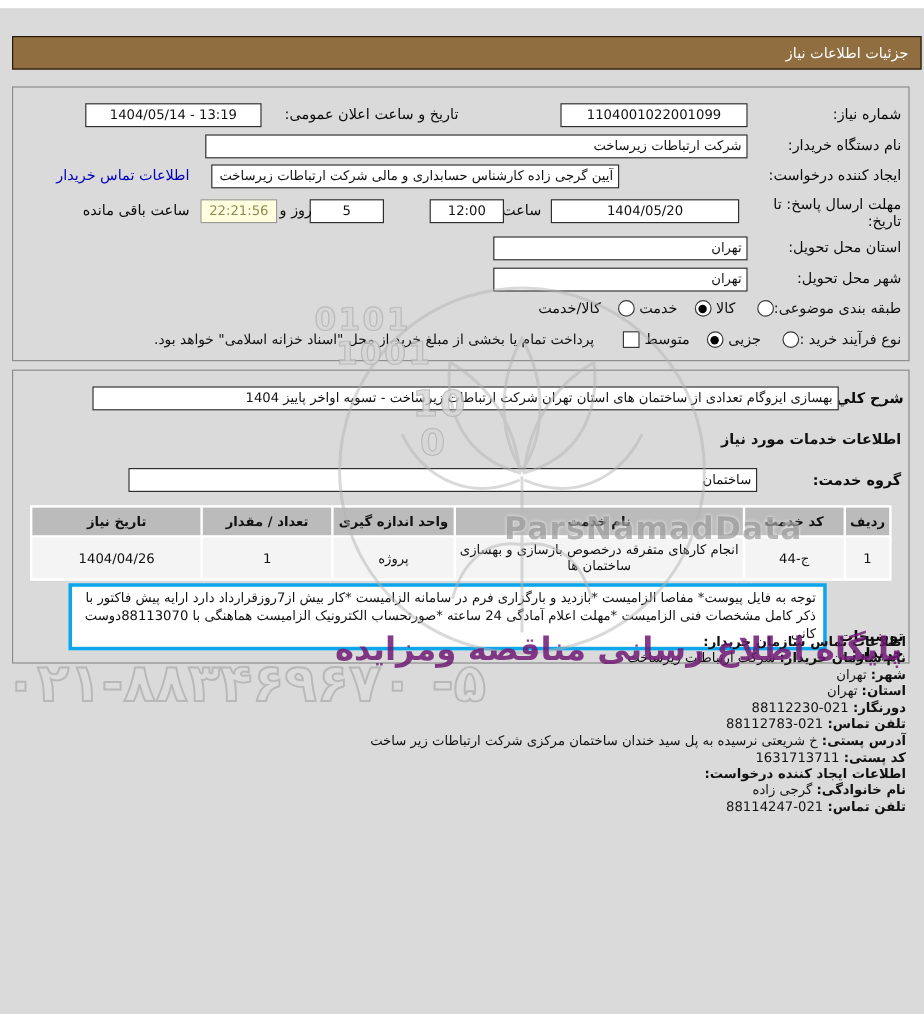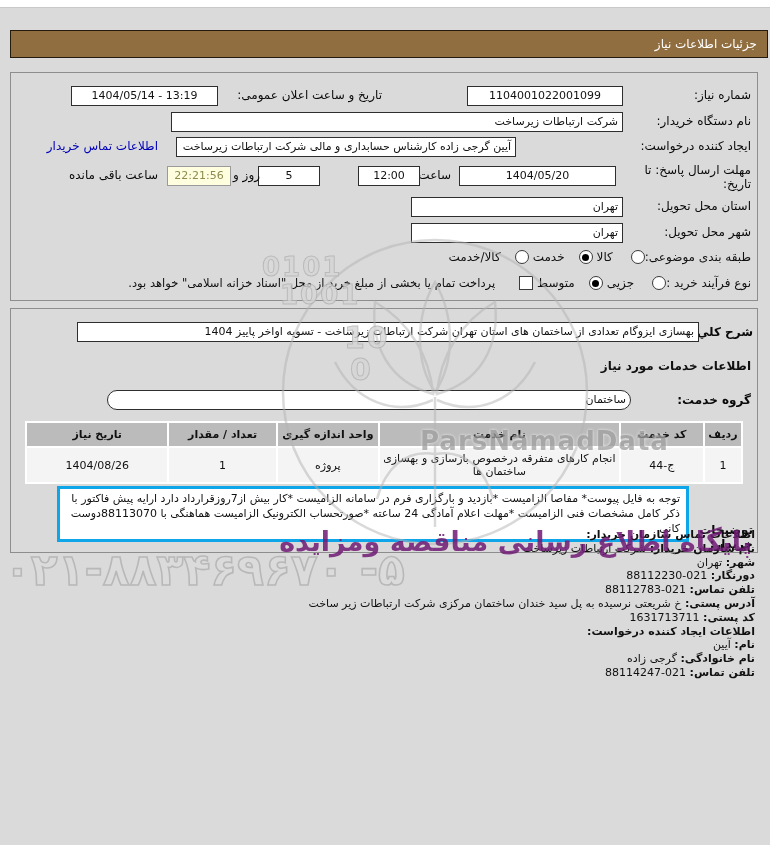"ساختمان" div.box { border-radius: 10px -> none }
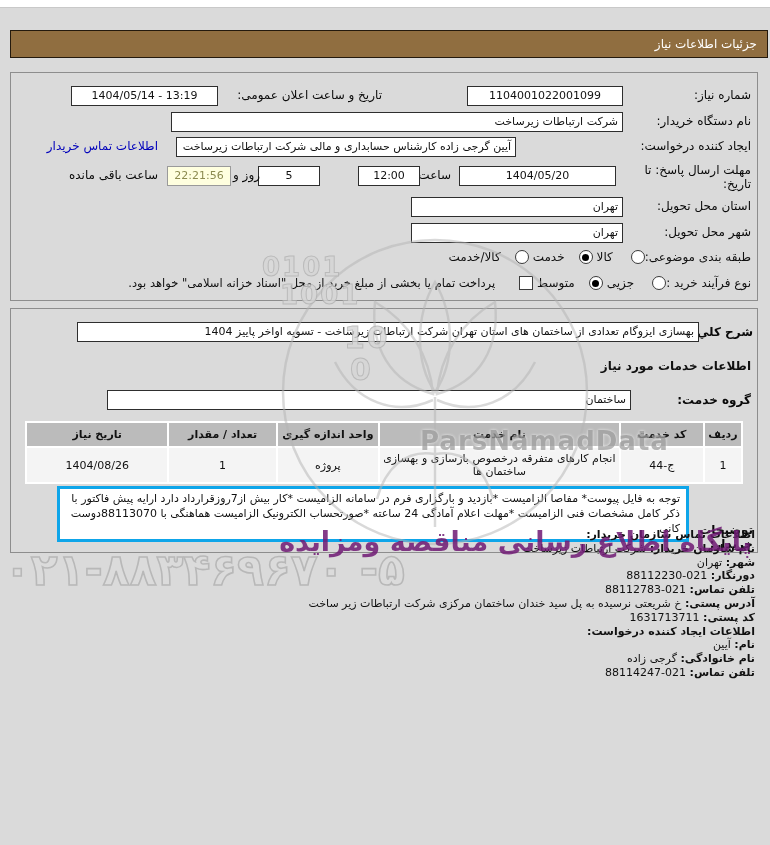"1404/08/26" td.ltrcell { text: 1404/08/26 -> 1404/04/26 }
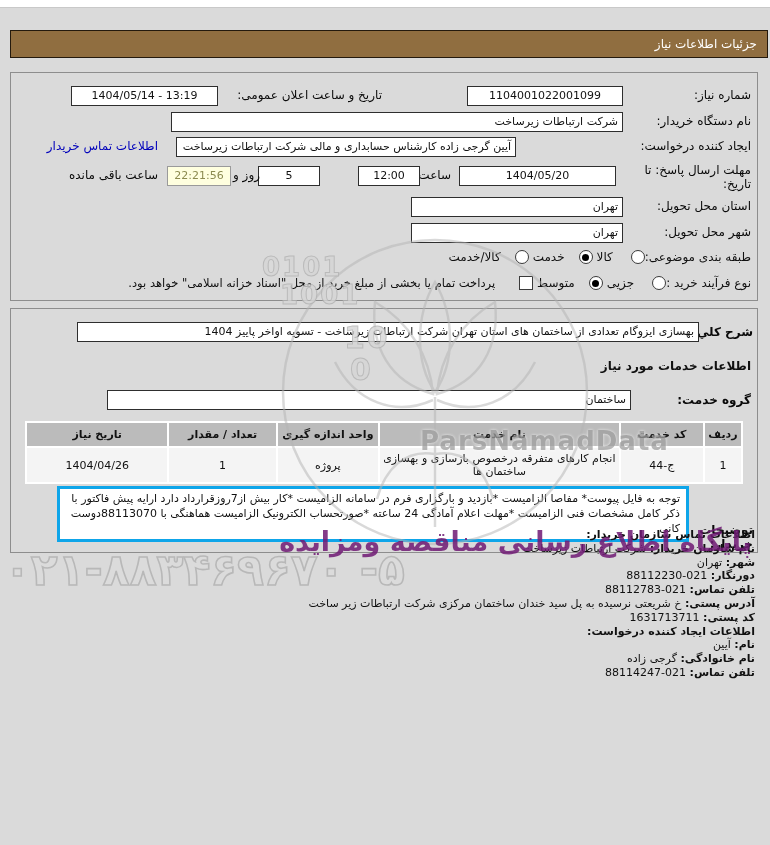"استان: تهران" div.cl { html: none -> <div><span>استان:</span> <span>تهران</span></div> }
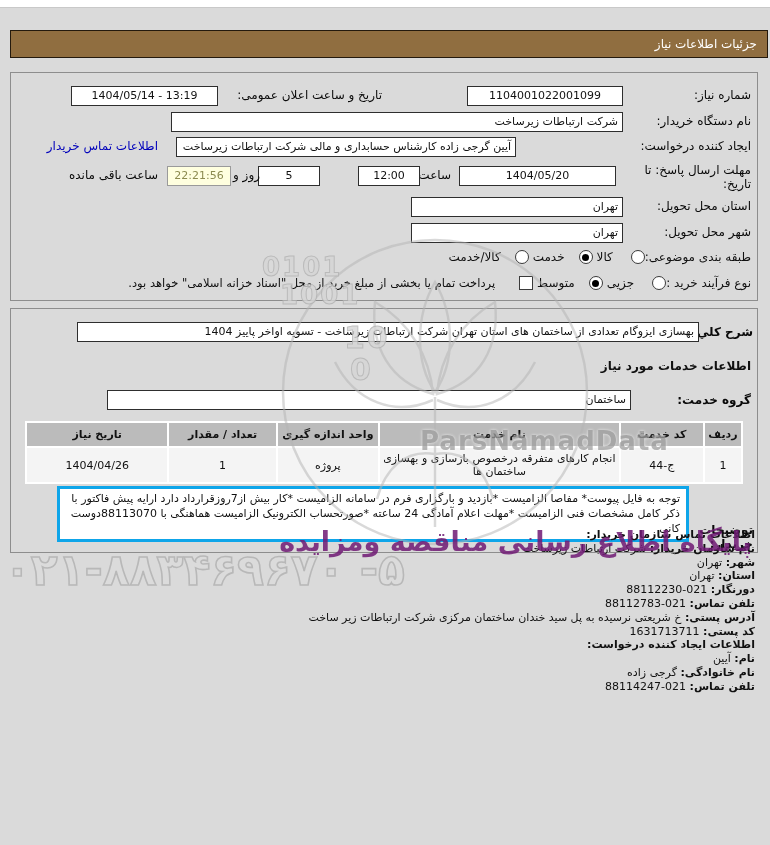"نام: آیین" div.cl { html: <div><span>نام:</span> <span>آیین</span></div> -> none }
